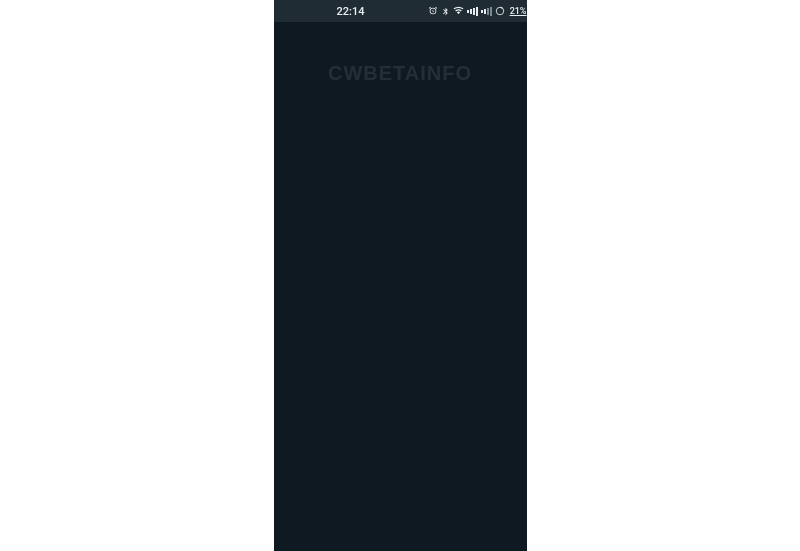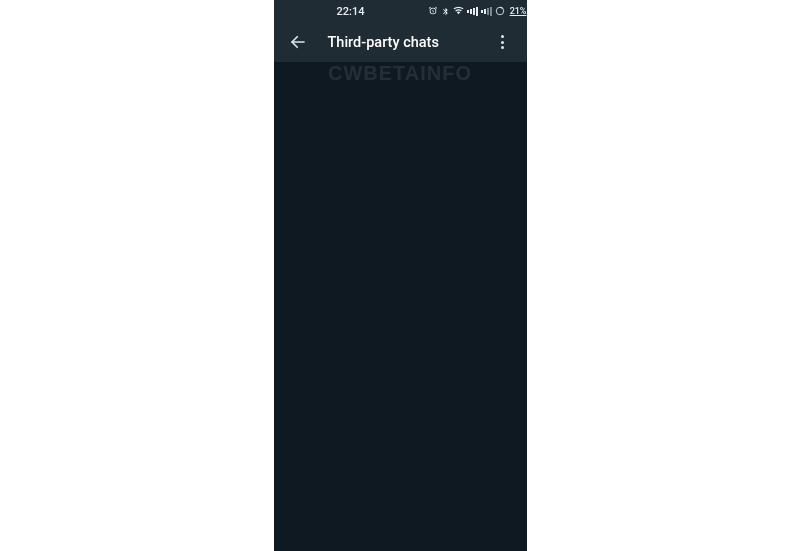"Third-party chats" div.app-bar { html: <div> <div> <svg> <line></line> <polyline></polyline> </svg> </div> <div>Third-party chats</div> <div> <div> <span></span> <span></span> <span></span> </div> </div> </div> -> none }
